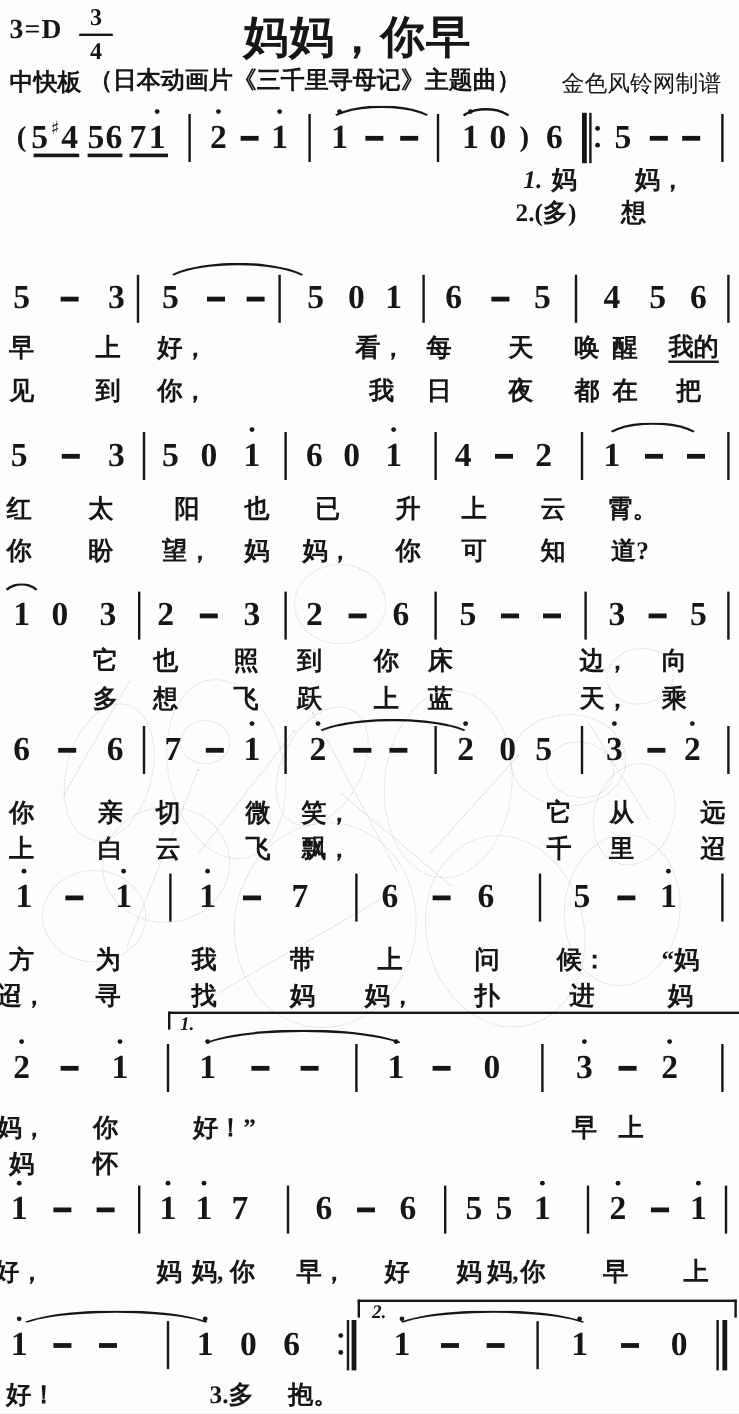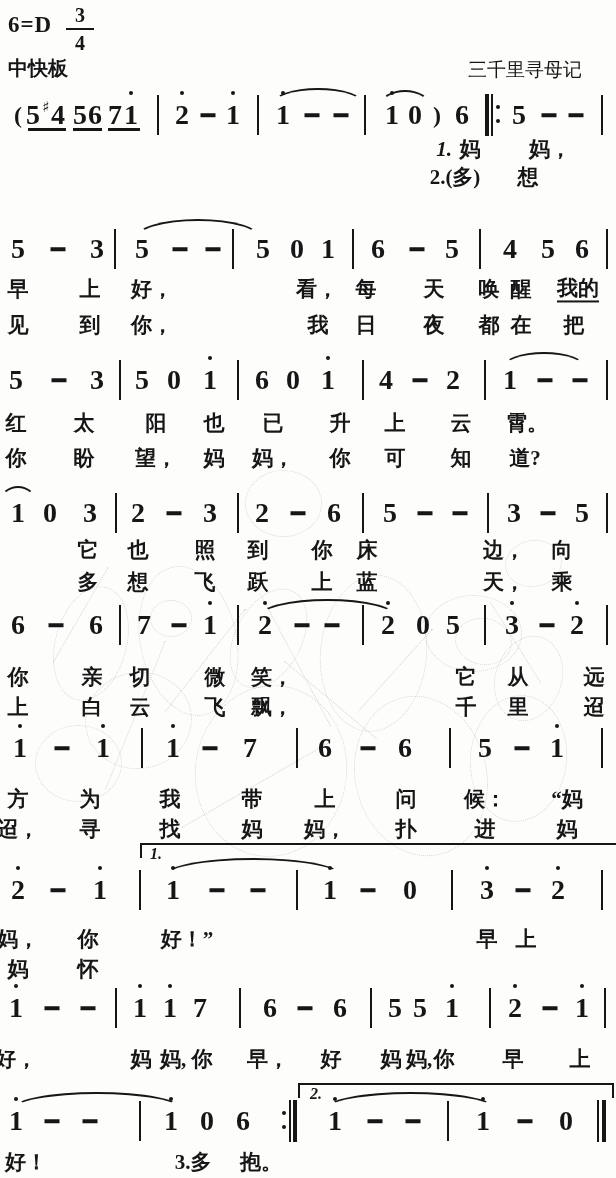"6=D" div.abs { text: 6 -> 3 }
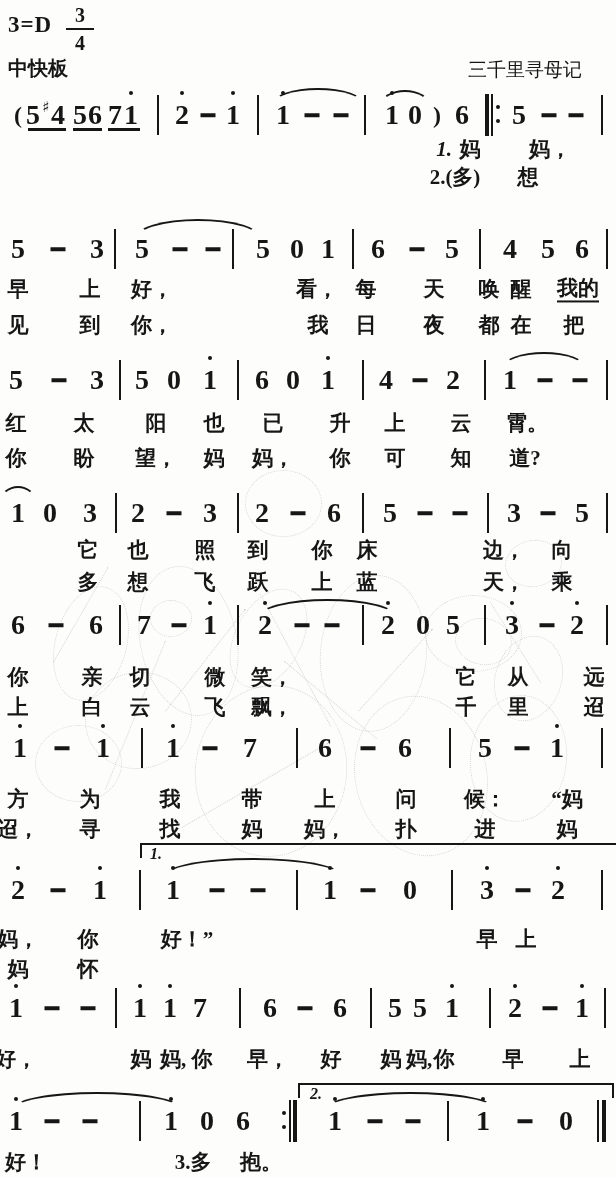"妈妈，你早" div.abs { html: none -> <div>妈妈，你早</div> }
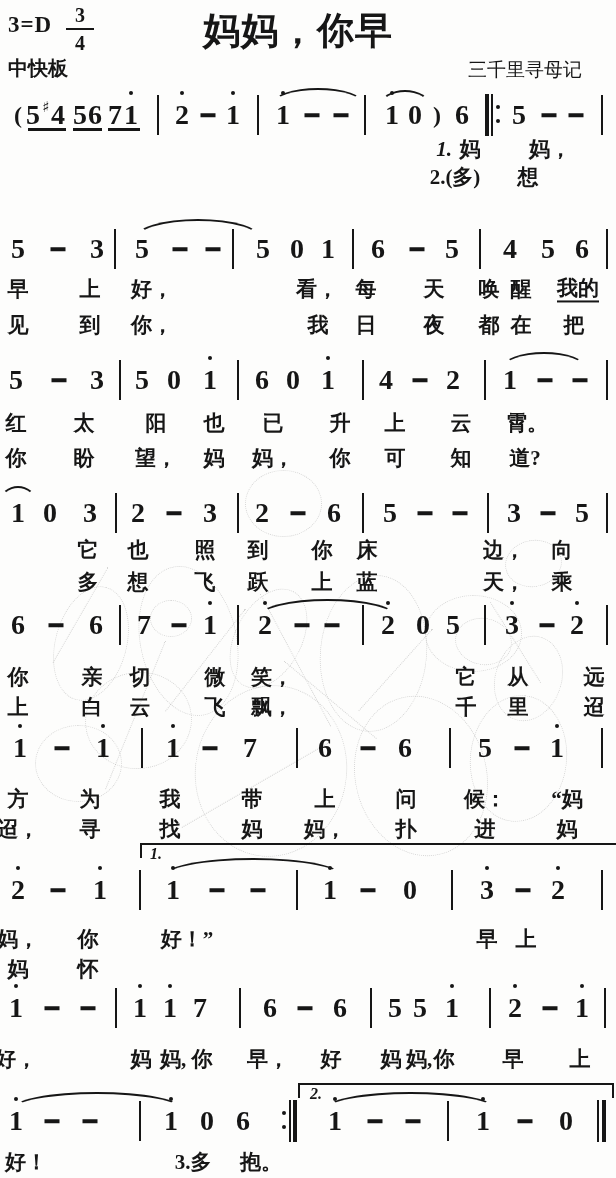"（日本动画片《三千里寻母记》主题曲）" div.abs { html: none -> <div>（日本动画片《三千里寻母记》主题曲）</div> }
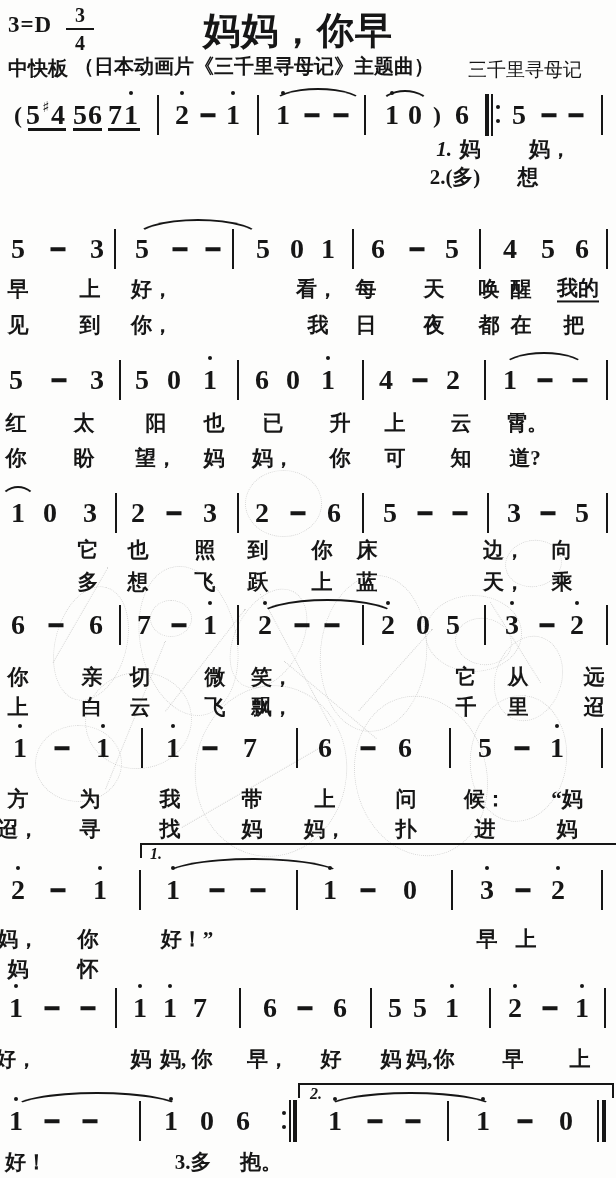"三千里寻母记" div.abs { text: 三千里寻母记 -> 金色风铃网制谱 }
